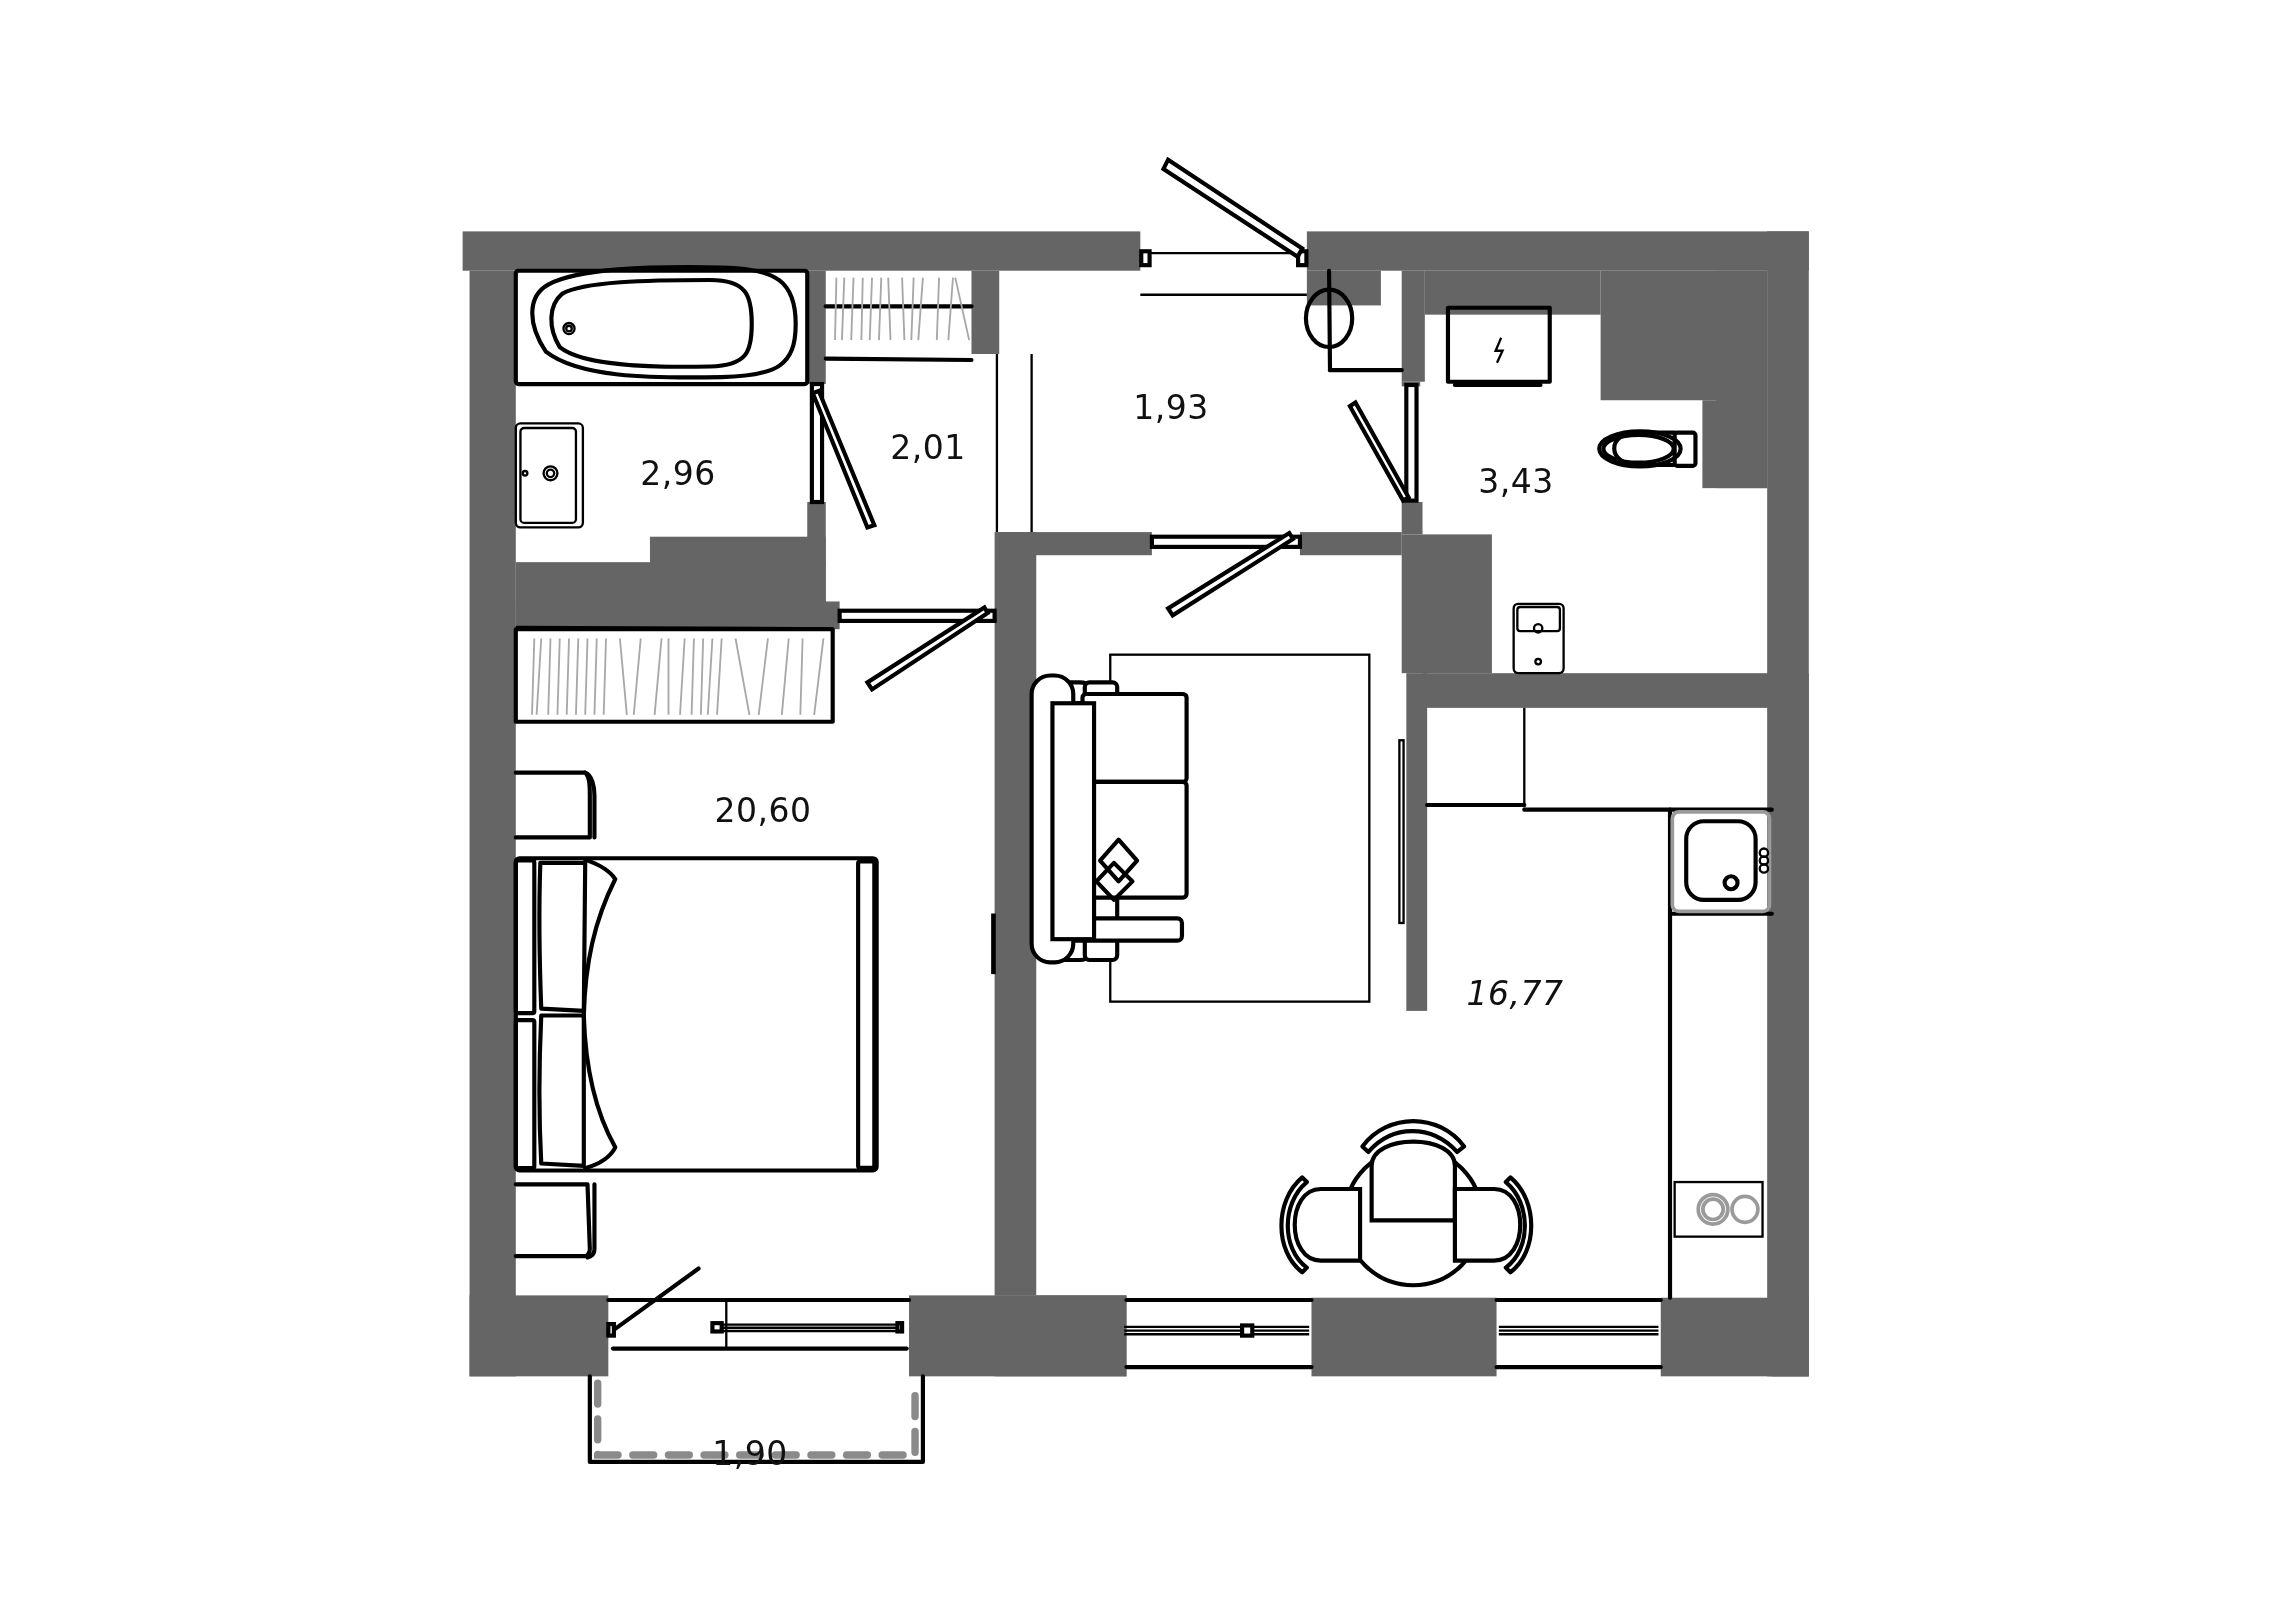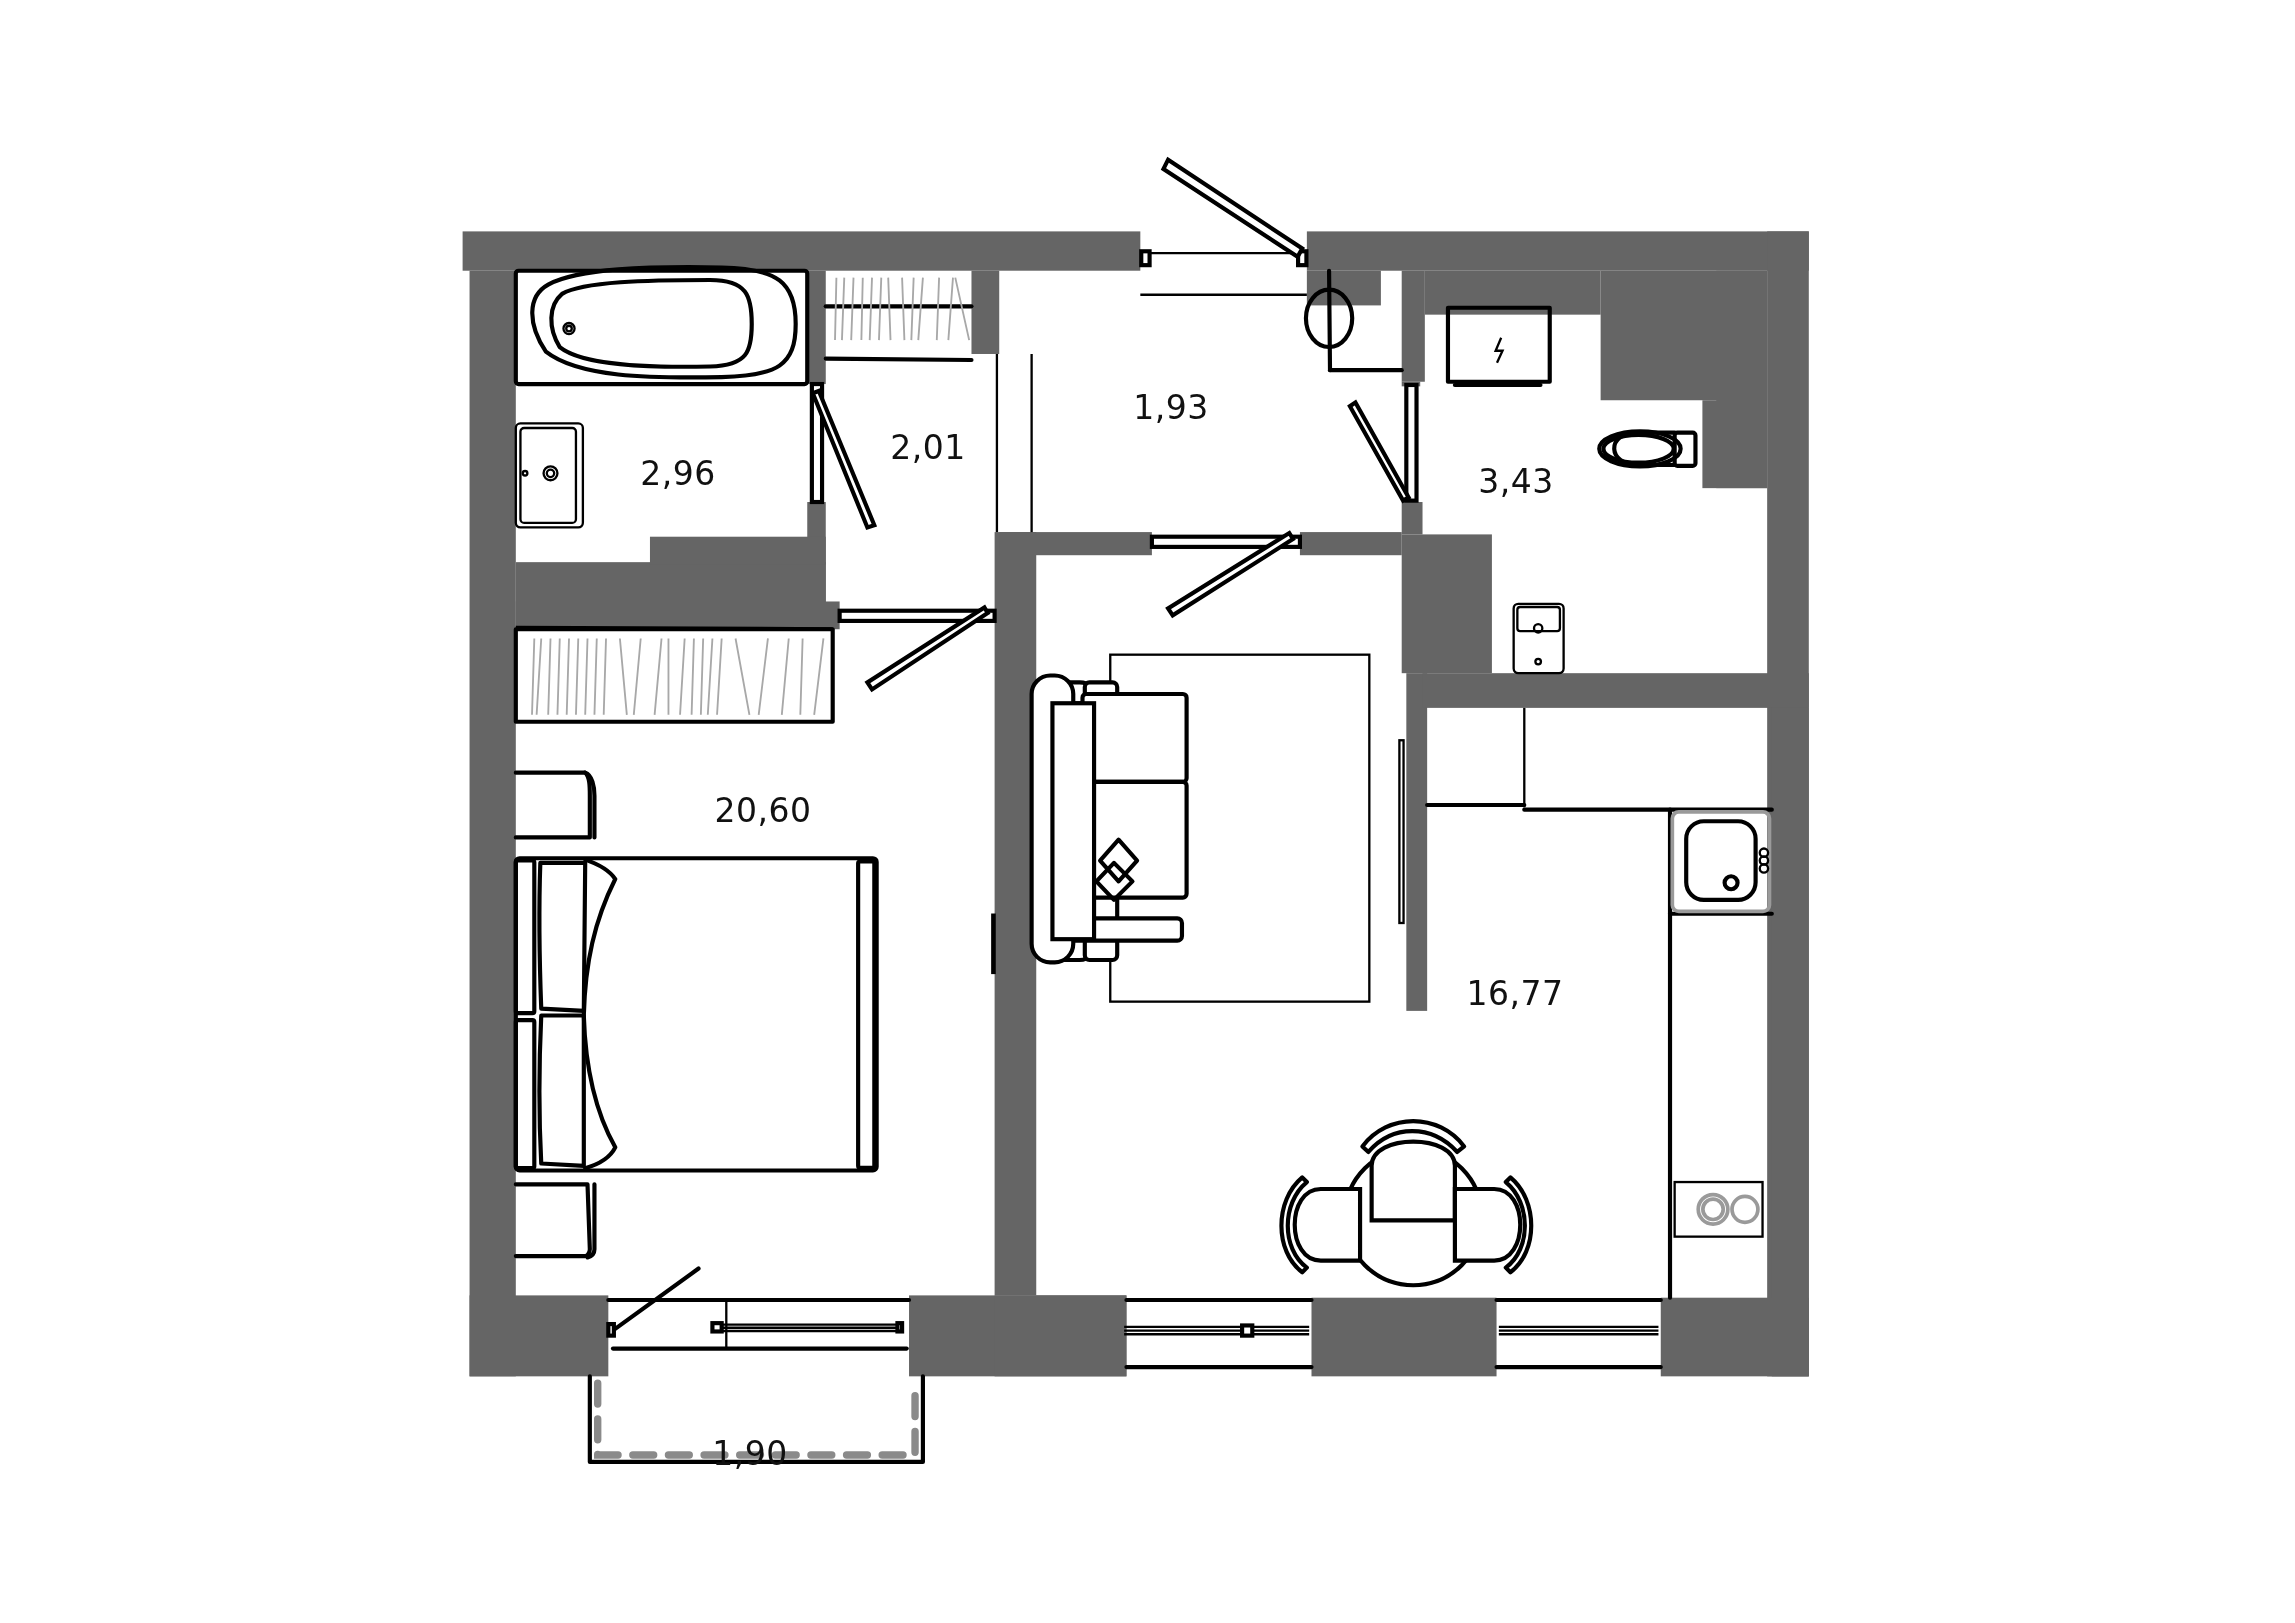"16,77" div.room-label { font-style: none -> italic }
